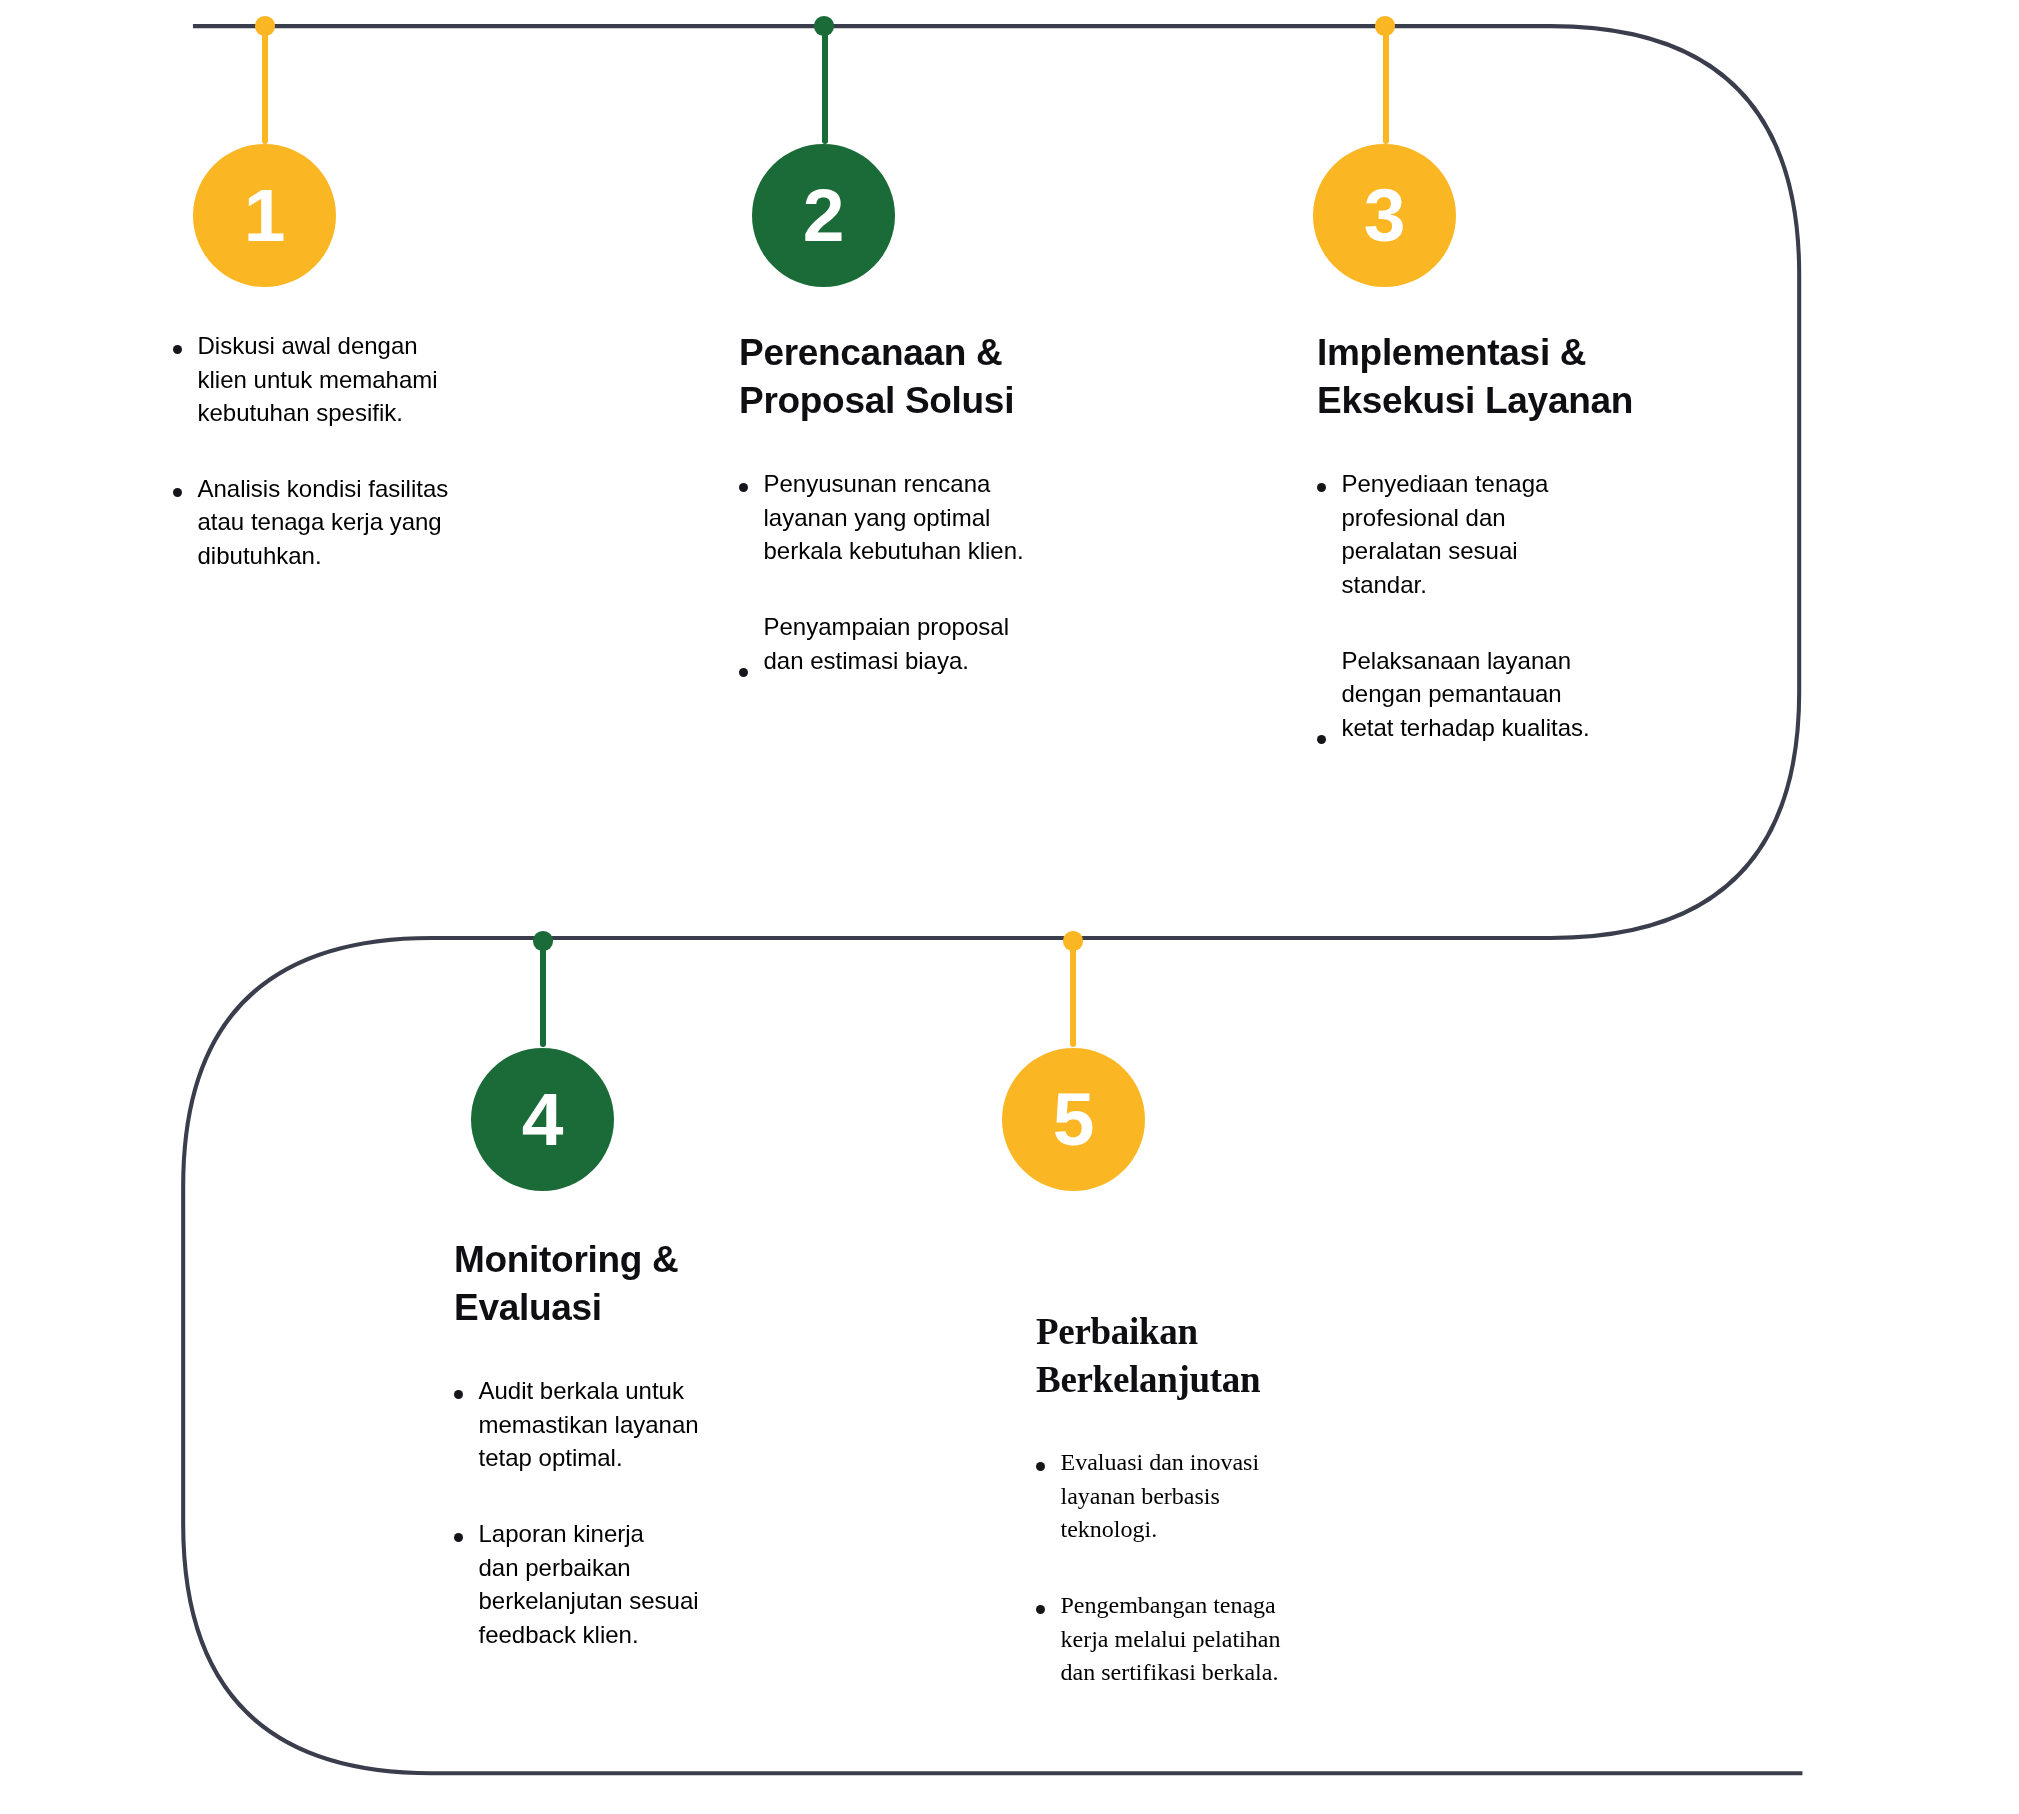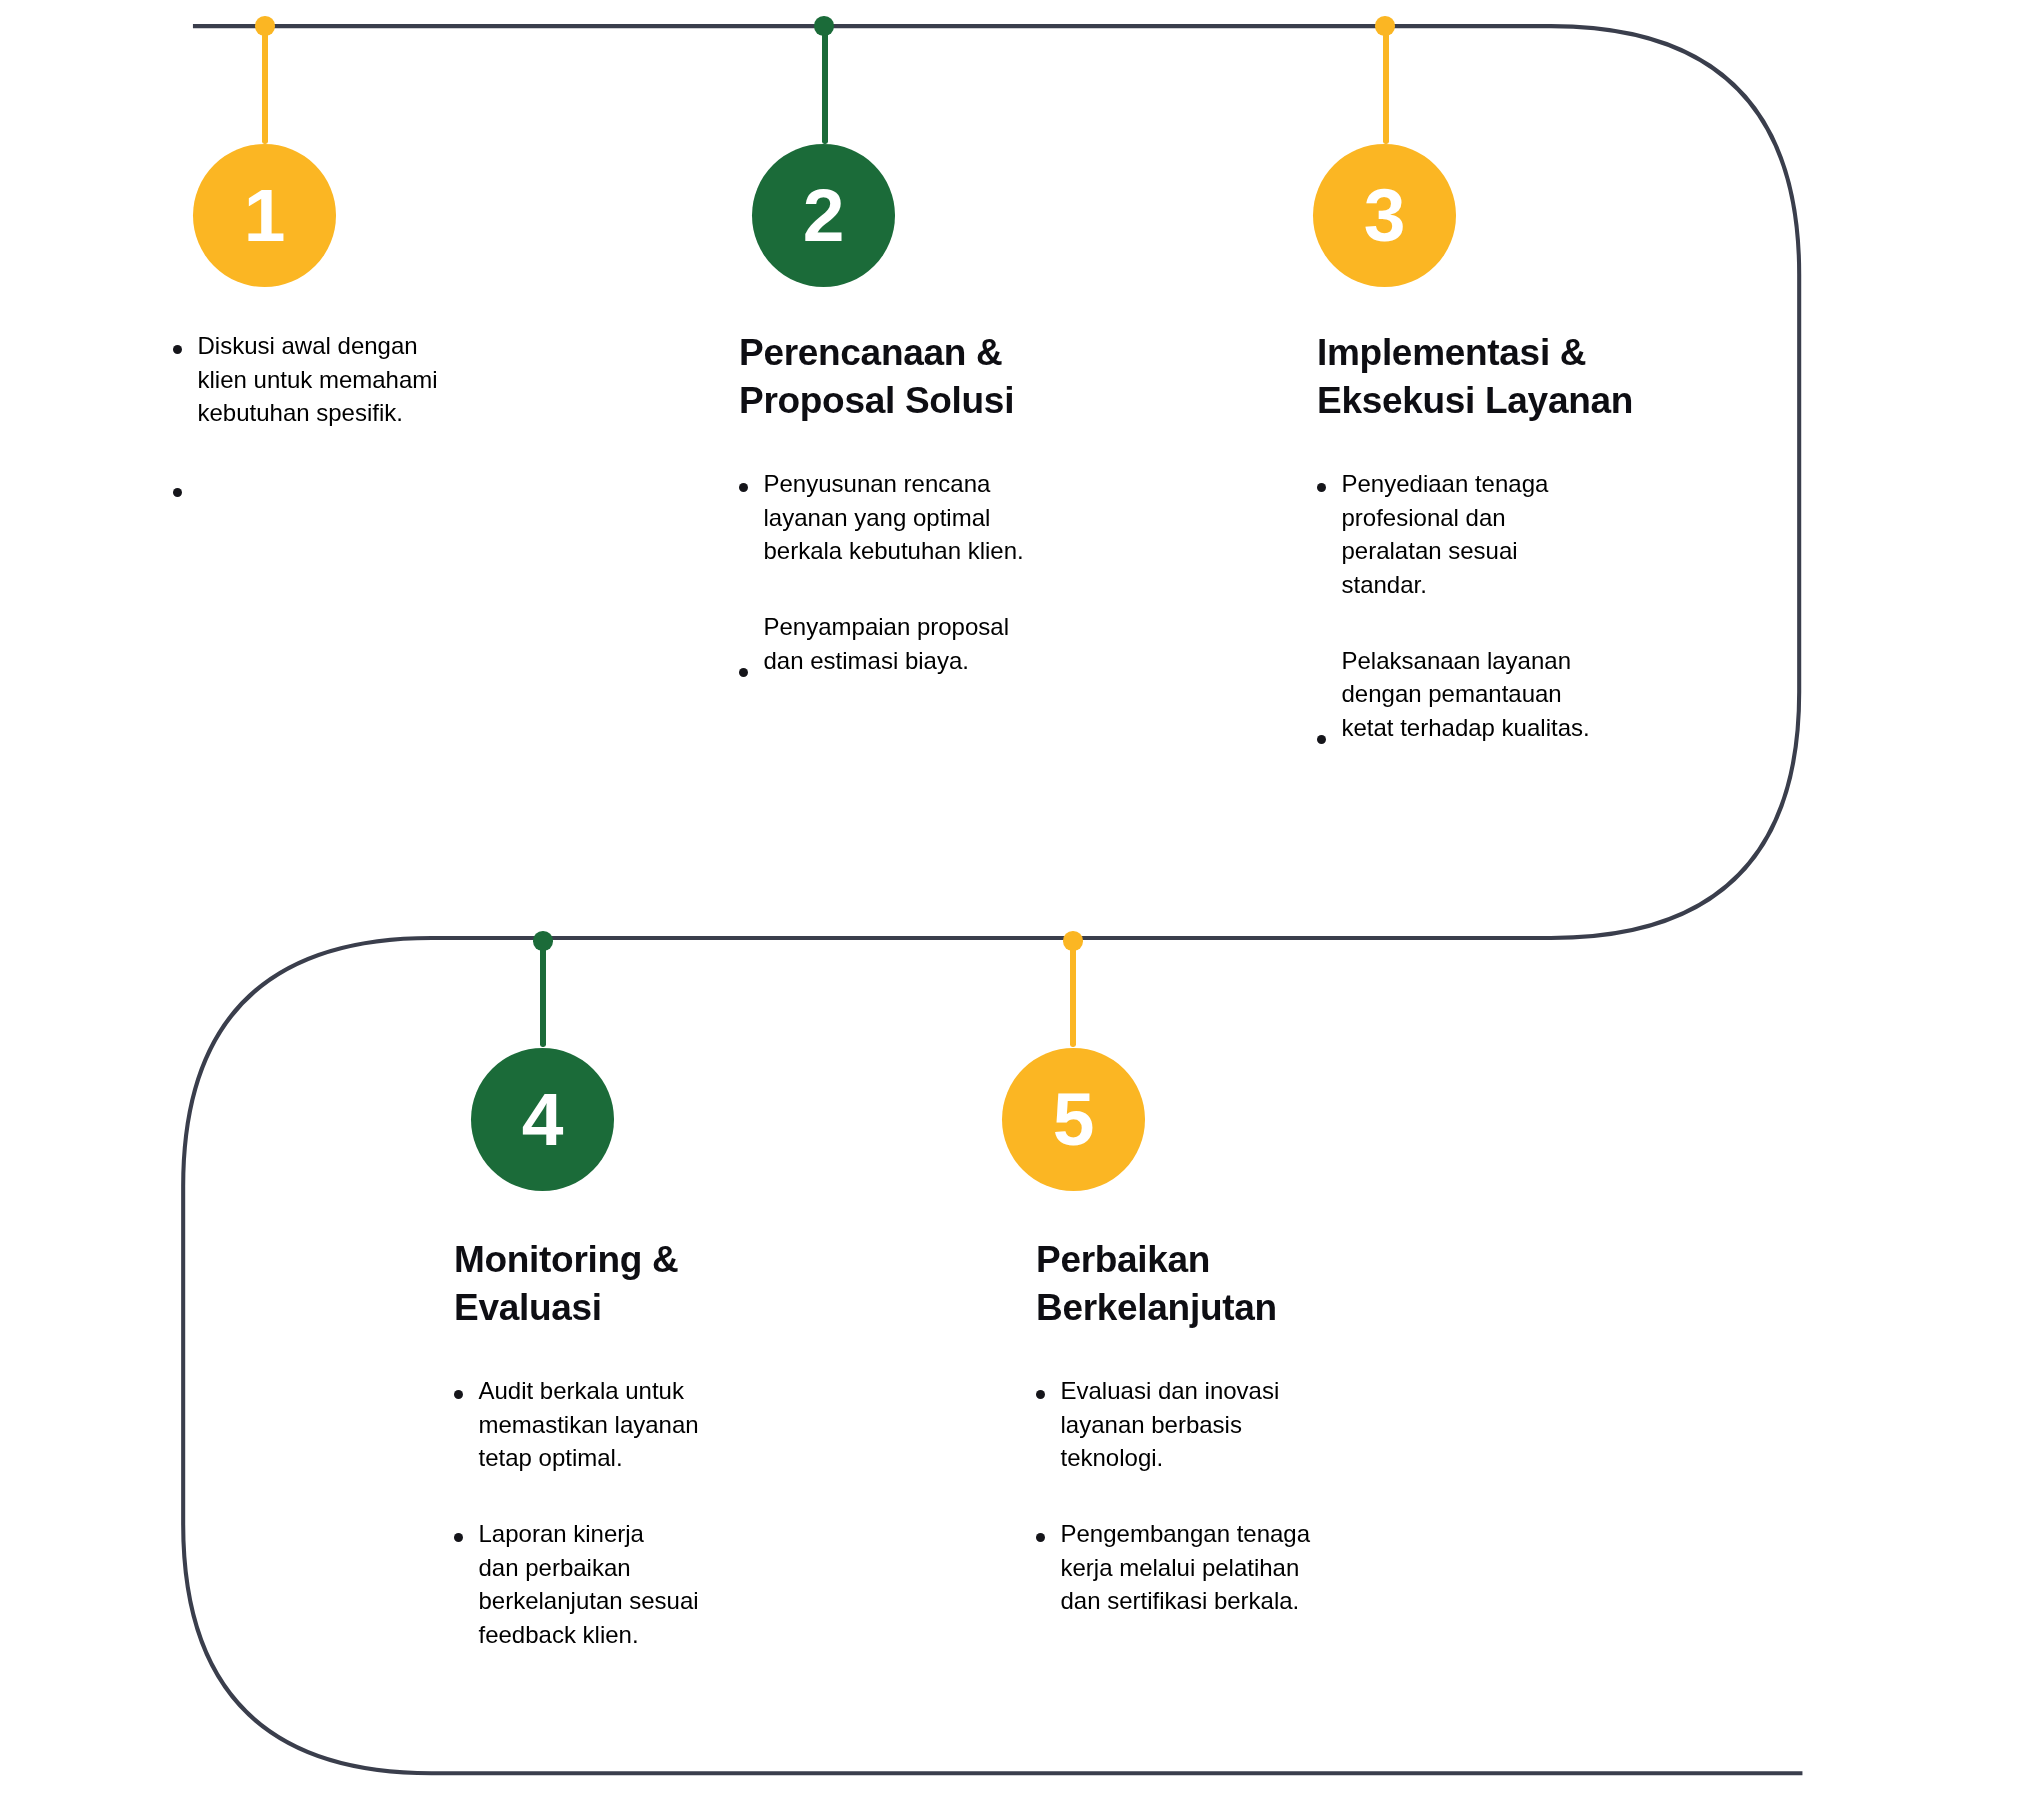"Analisis kondisi fasilitas" span.text { html: none -> <span>Analisis kondisi fasilitas atau tenaga kerja yang dibutuhkan.</span> }
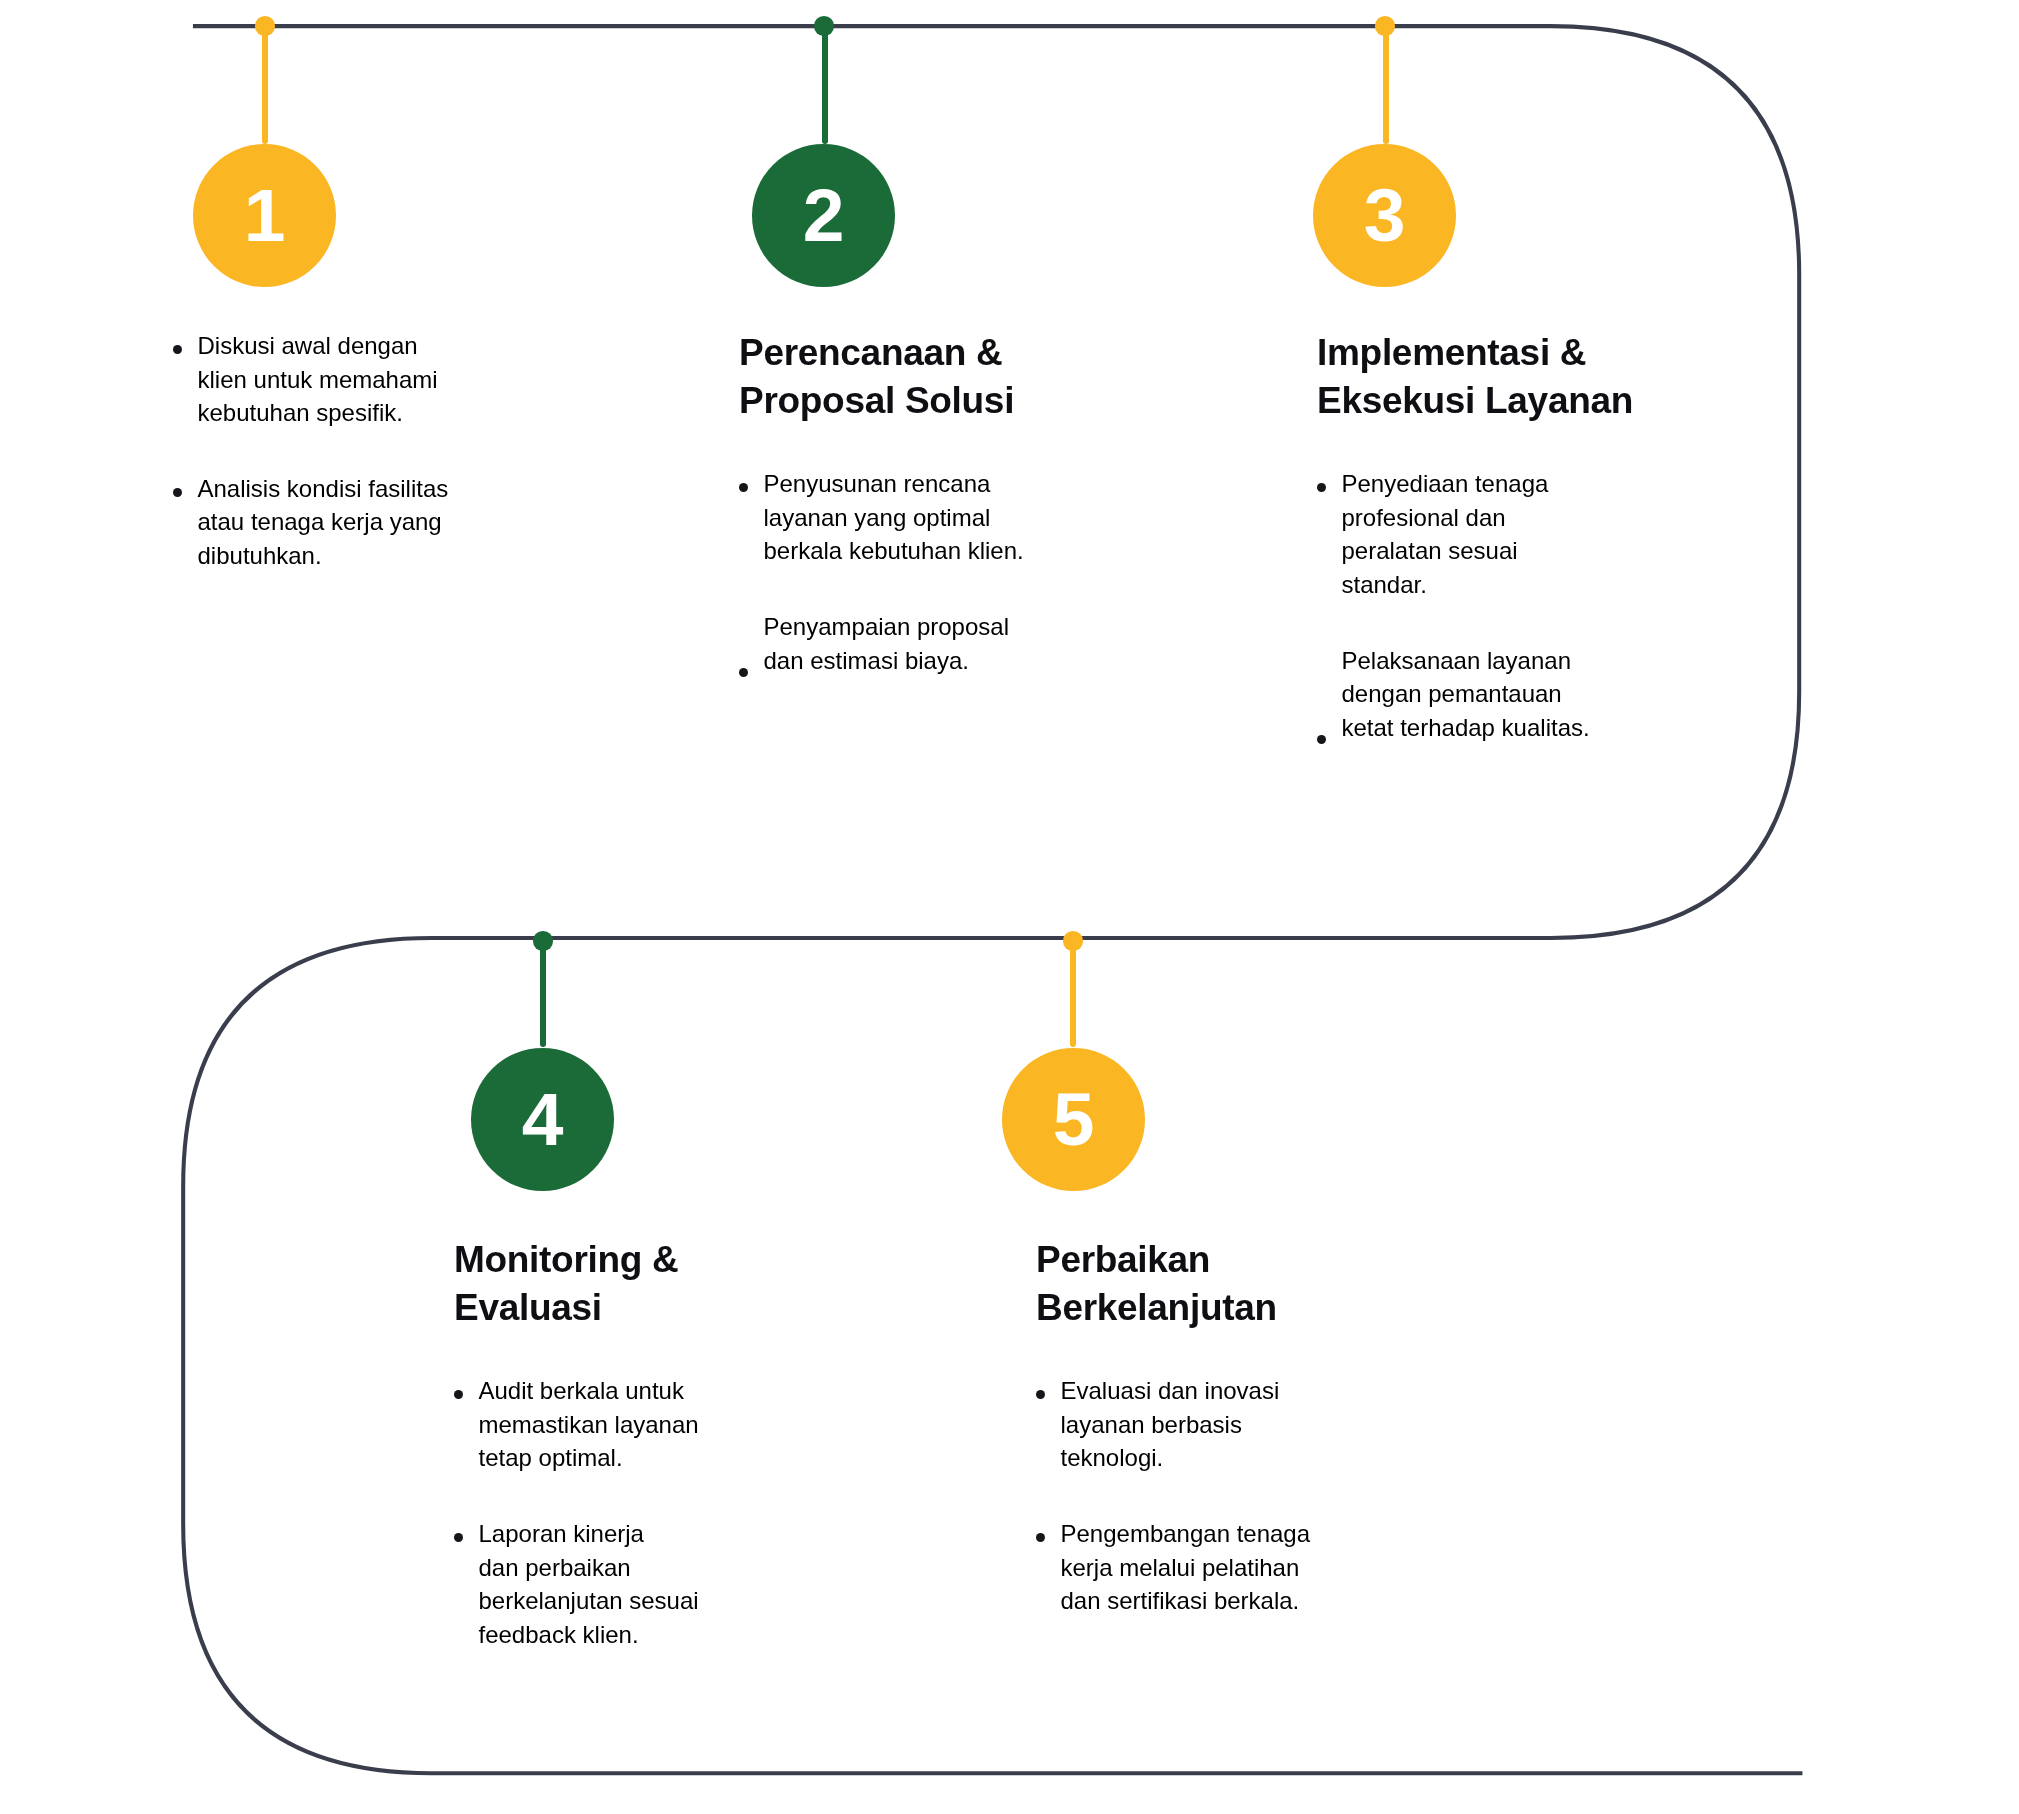"Perbaikan" .col-5 { font-family: none -> Liberation Serif, serif; top: 1236px -> 1308px }
